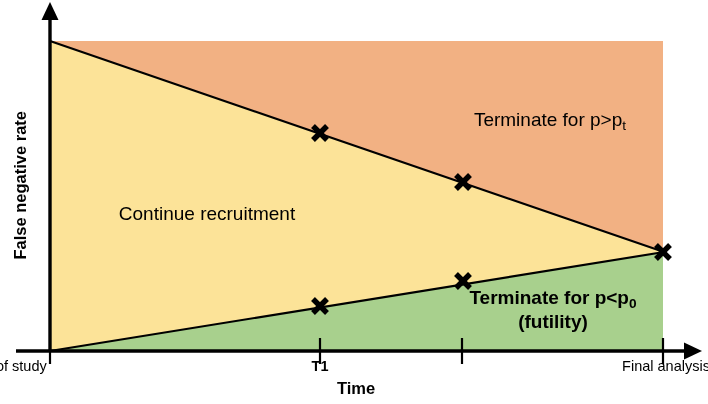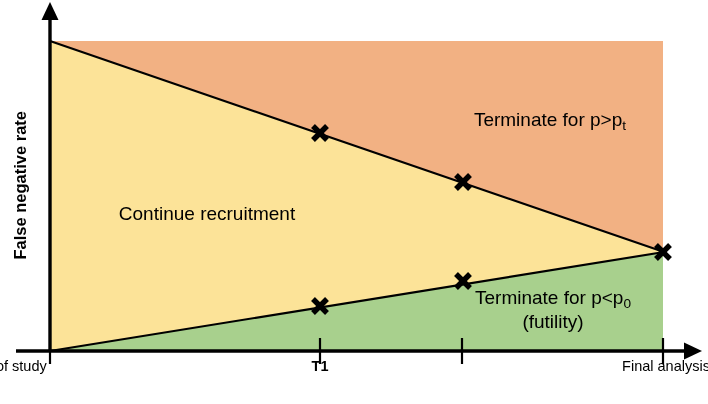"Terminate for p<p0" #note-efficacy { font-weight: none -> bold }
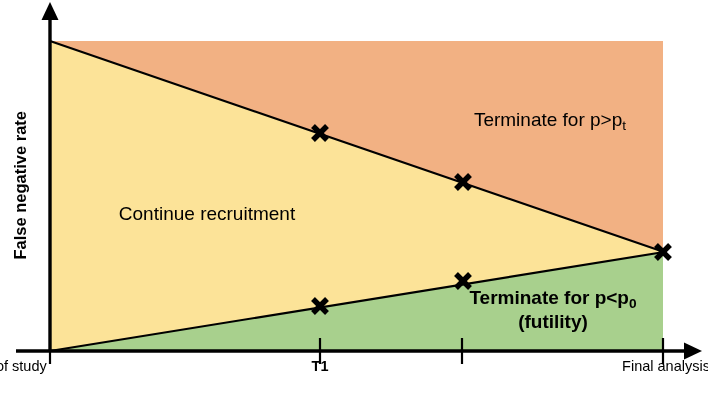"Time" div.lbl { html: none -> <div>Time</div> }
